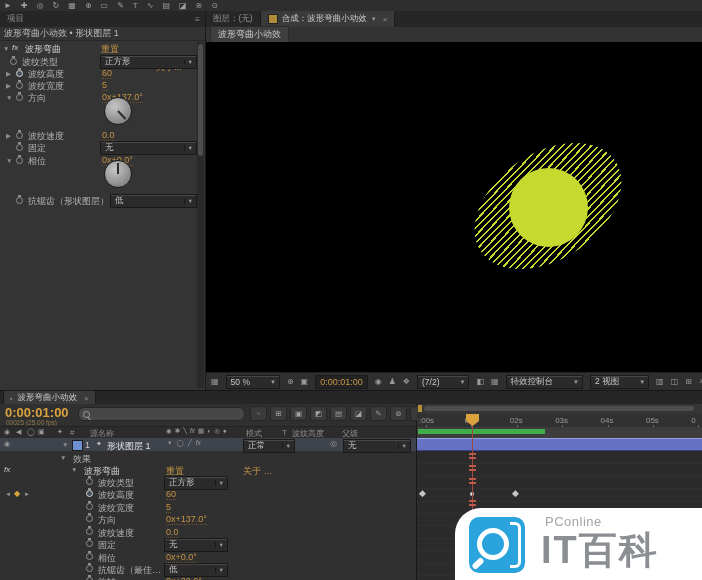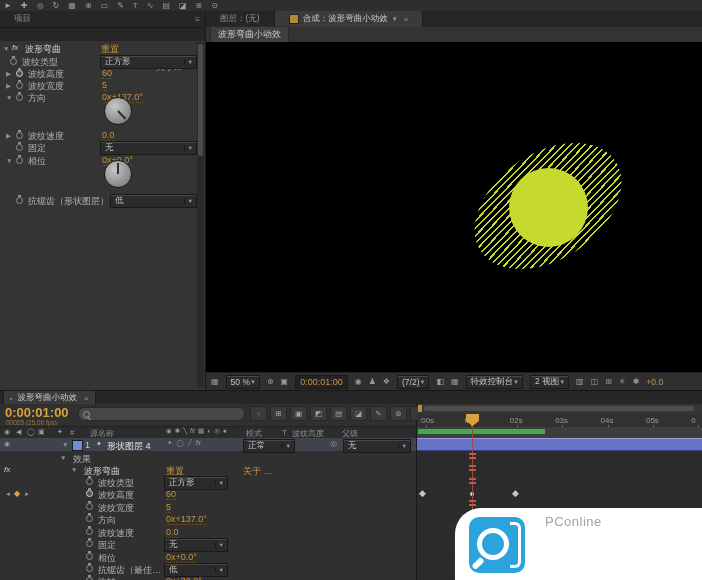"项目" .tab { padding: 0 14px -> 0 7px }
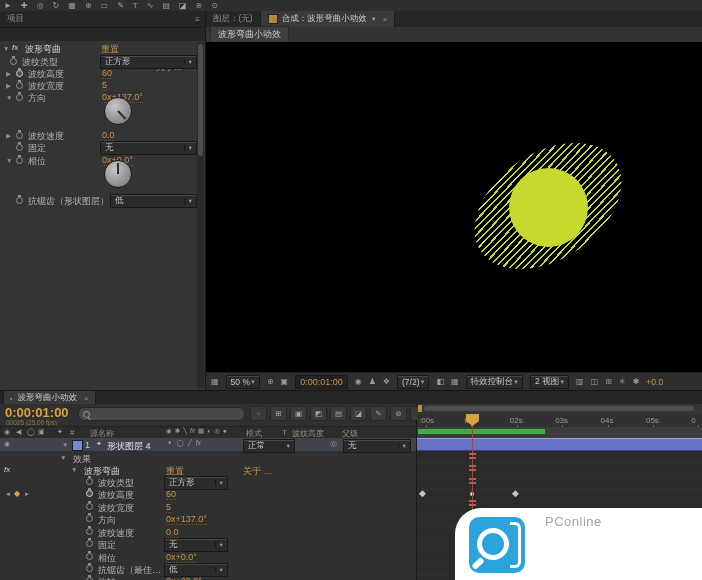"波形弯曲小动效 • 形状图层 1" div.abs { html: none -> <div> <span>波形弯曲小动效 • 形状图层 1</span> </div> }
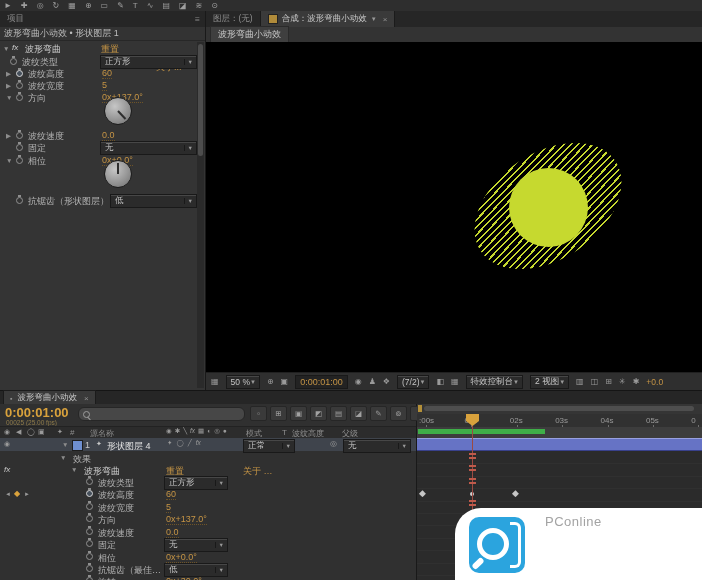"50 %" .vtb .dd2 { gap: 0 -> 20px }
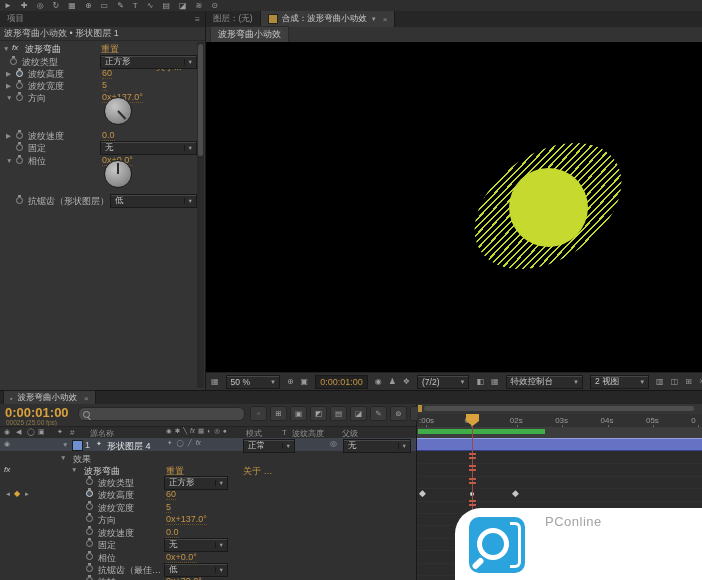"形状图层 4" span.abs { text: 4 -> 1 }
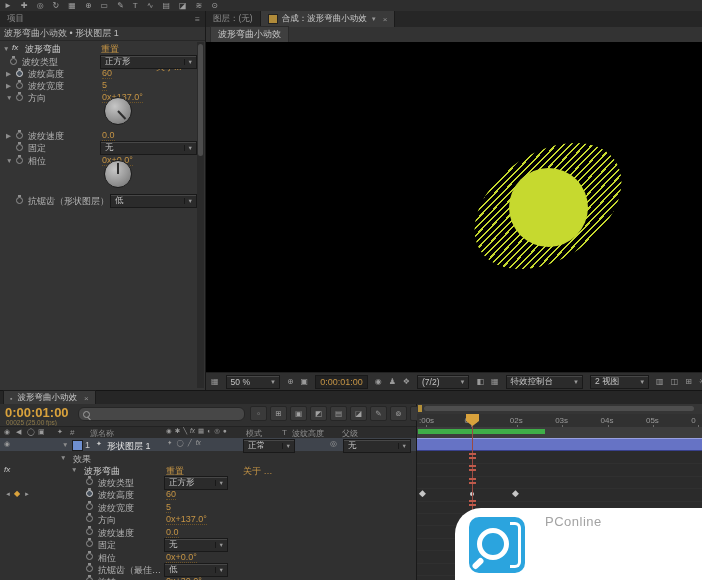"IT百科" span.wmtitle { html: none -> <span>IT百科</span> }
